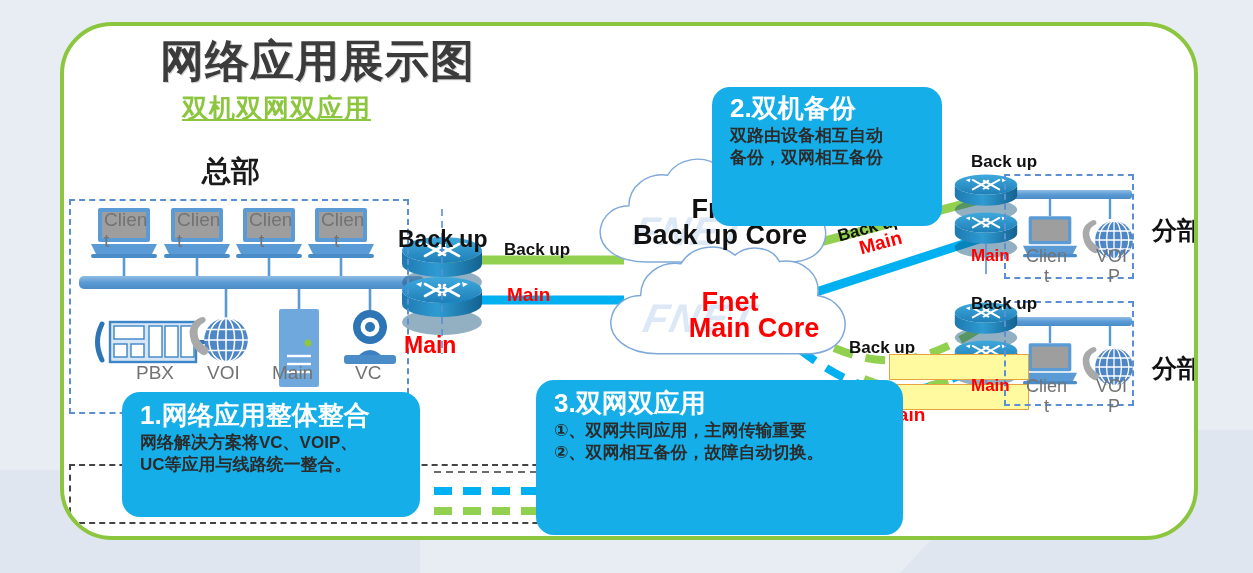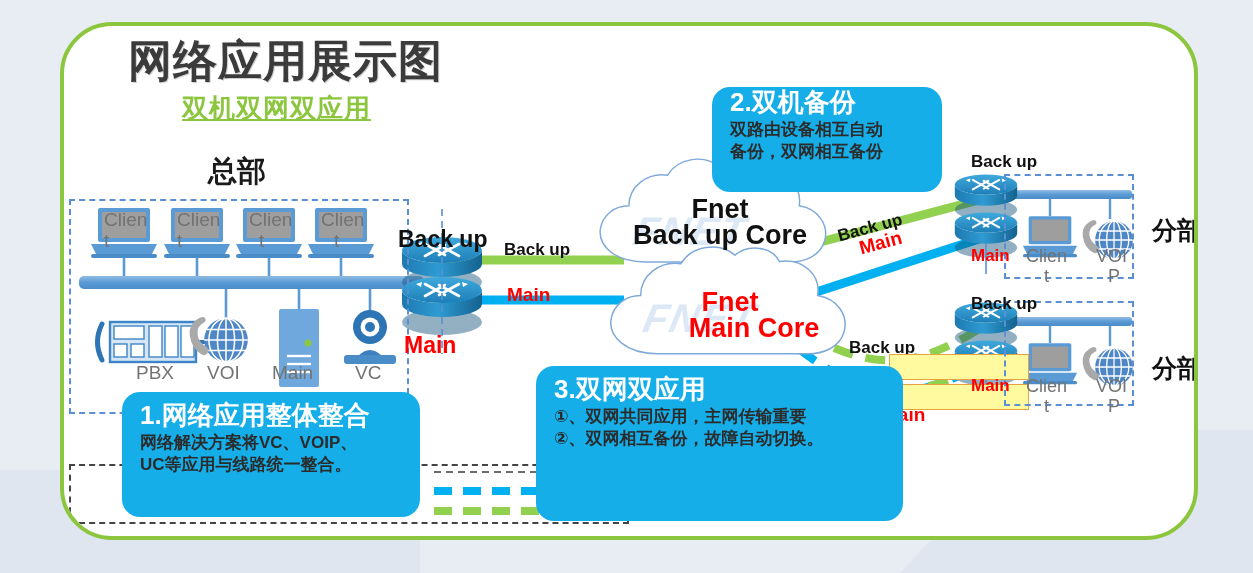"网络应用展示图" .title { left: 124px -> 156px }
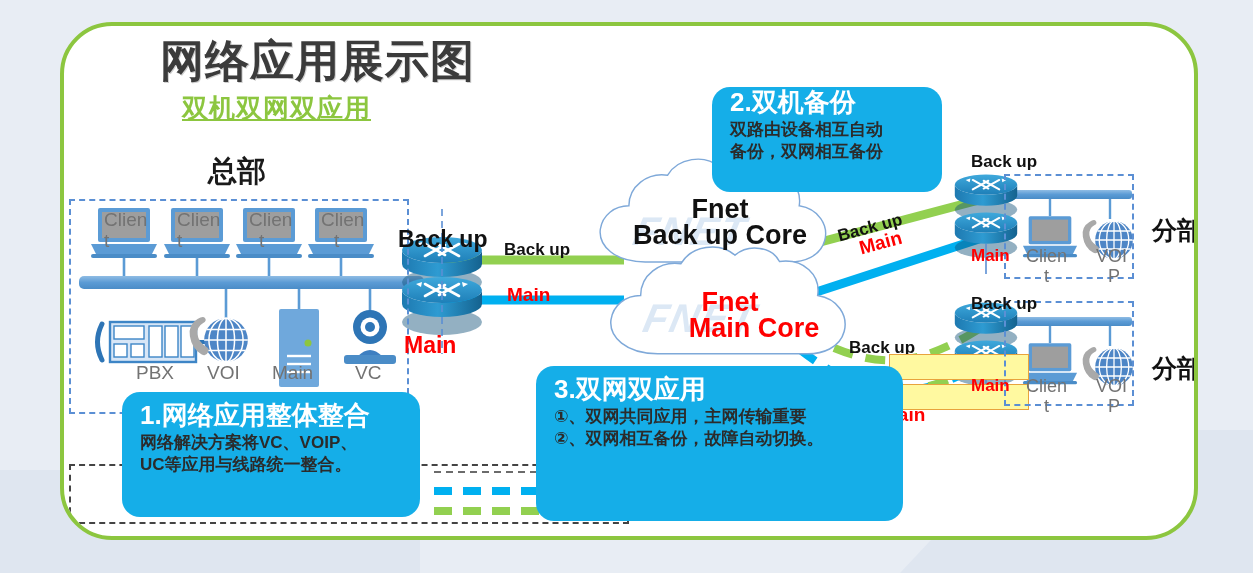"2.双机备份" div.callout { height: 105px -> 139px; padding-top: 0 -> 6px }
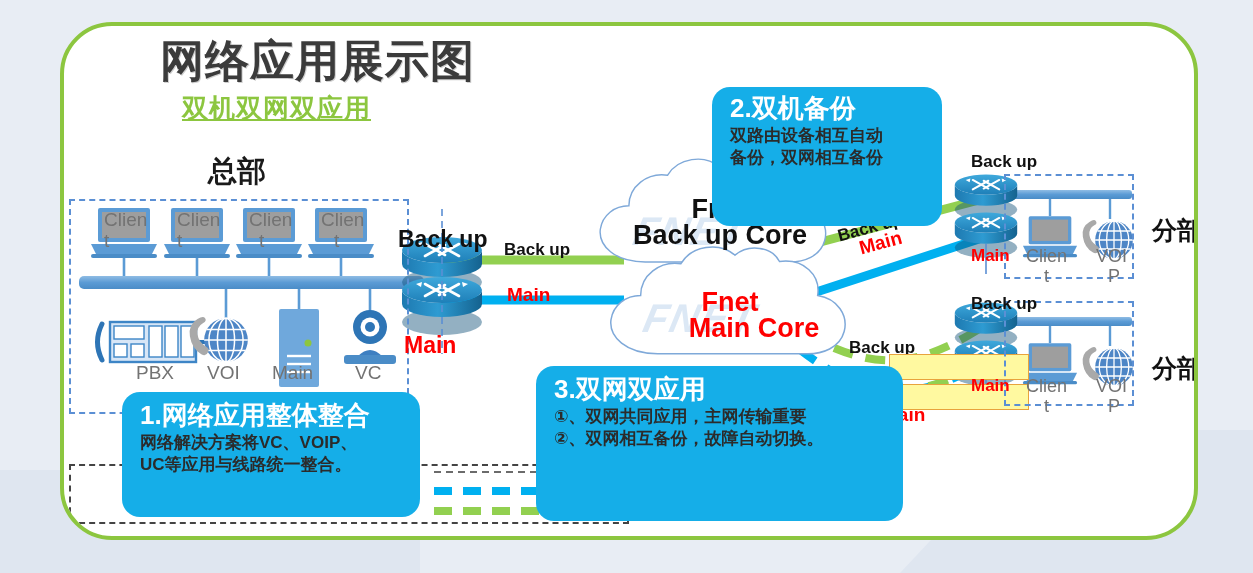"总部" .hq-title { left: 204px -> 198px }
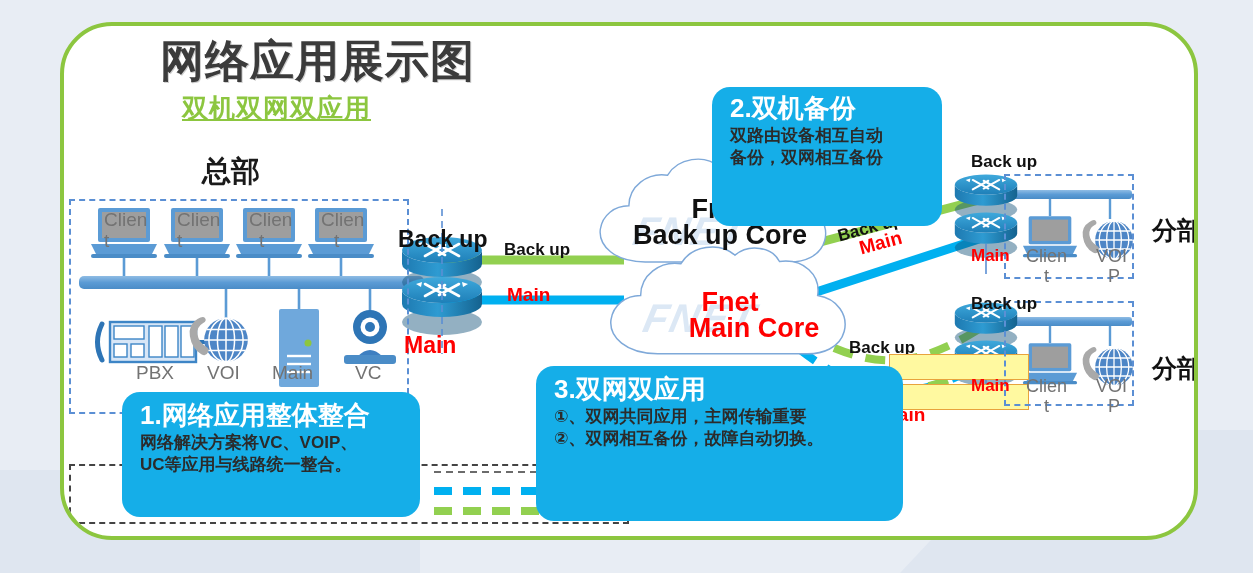"3.双网双应用" div.callout { top: 362px -> 376px }
